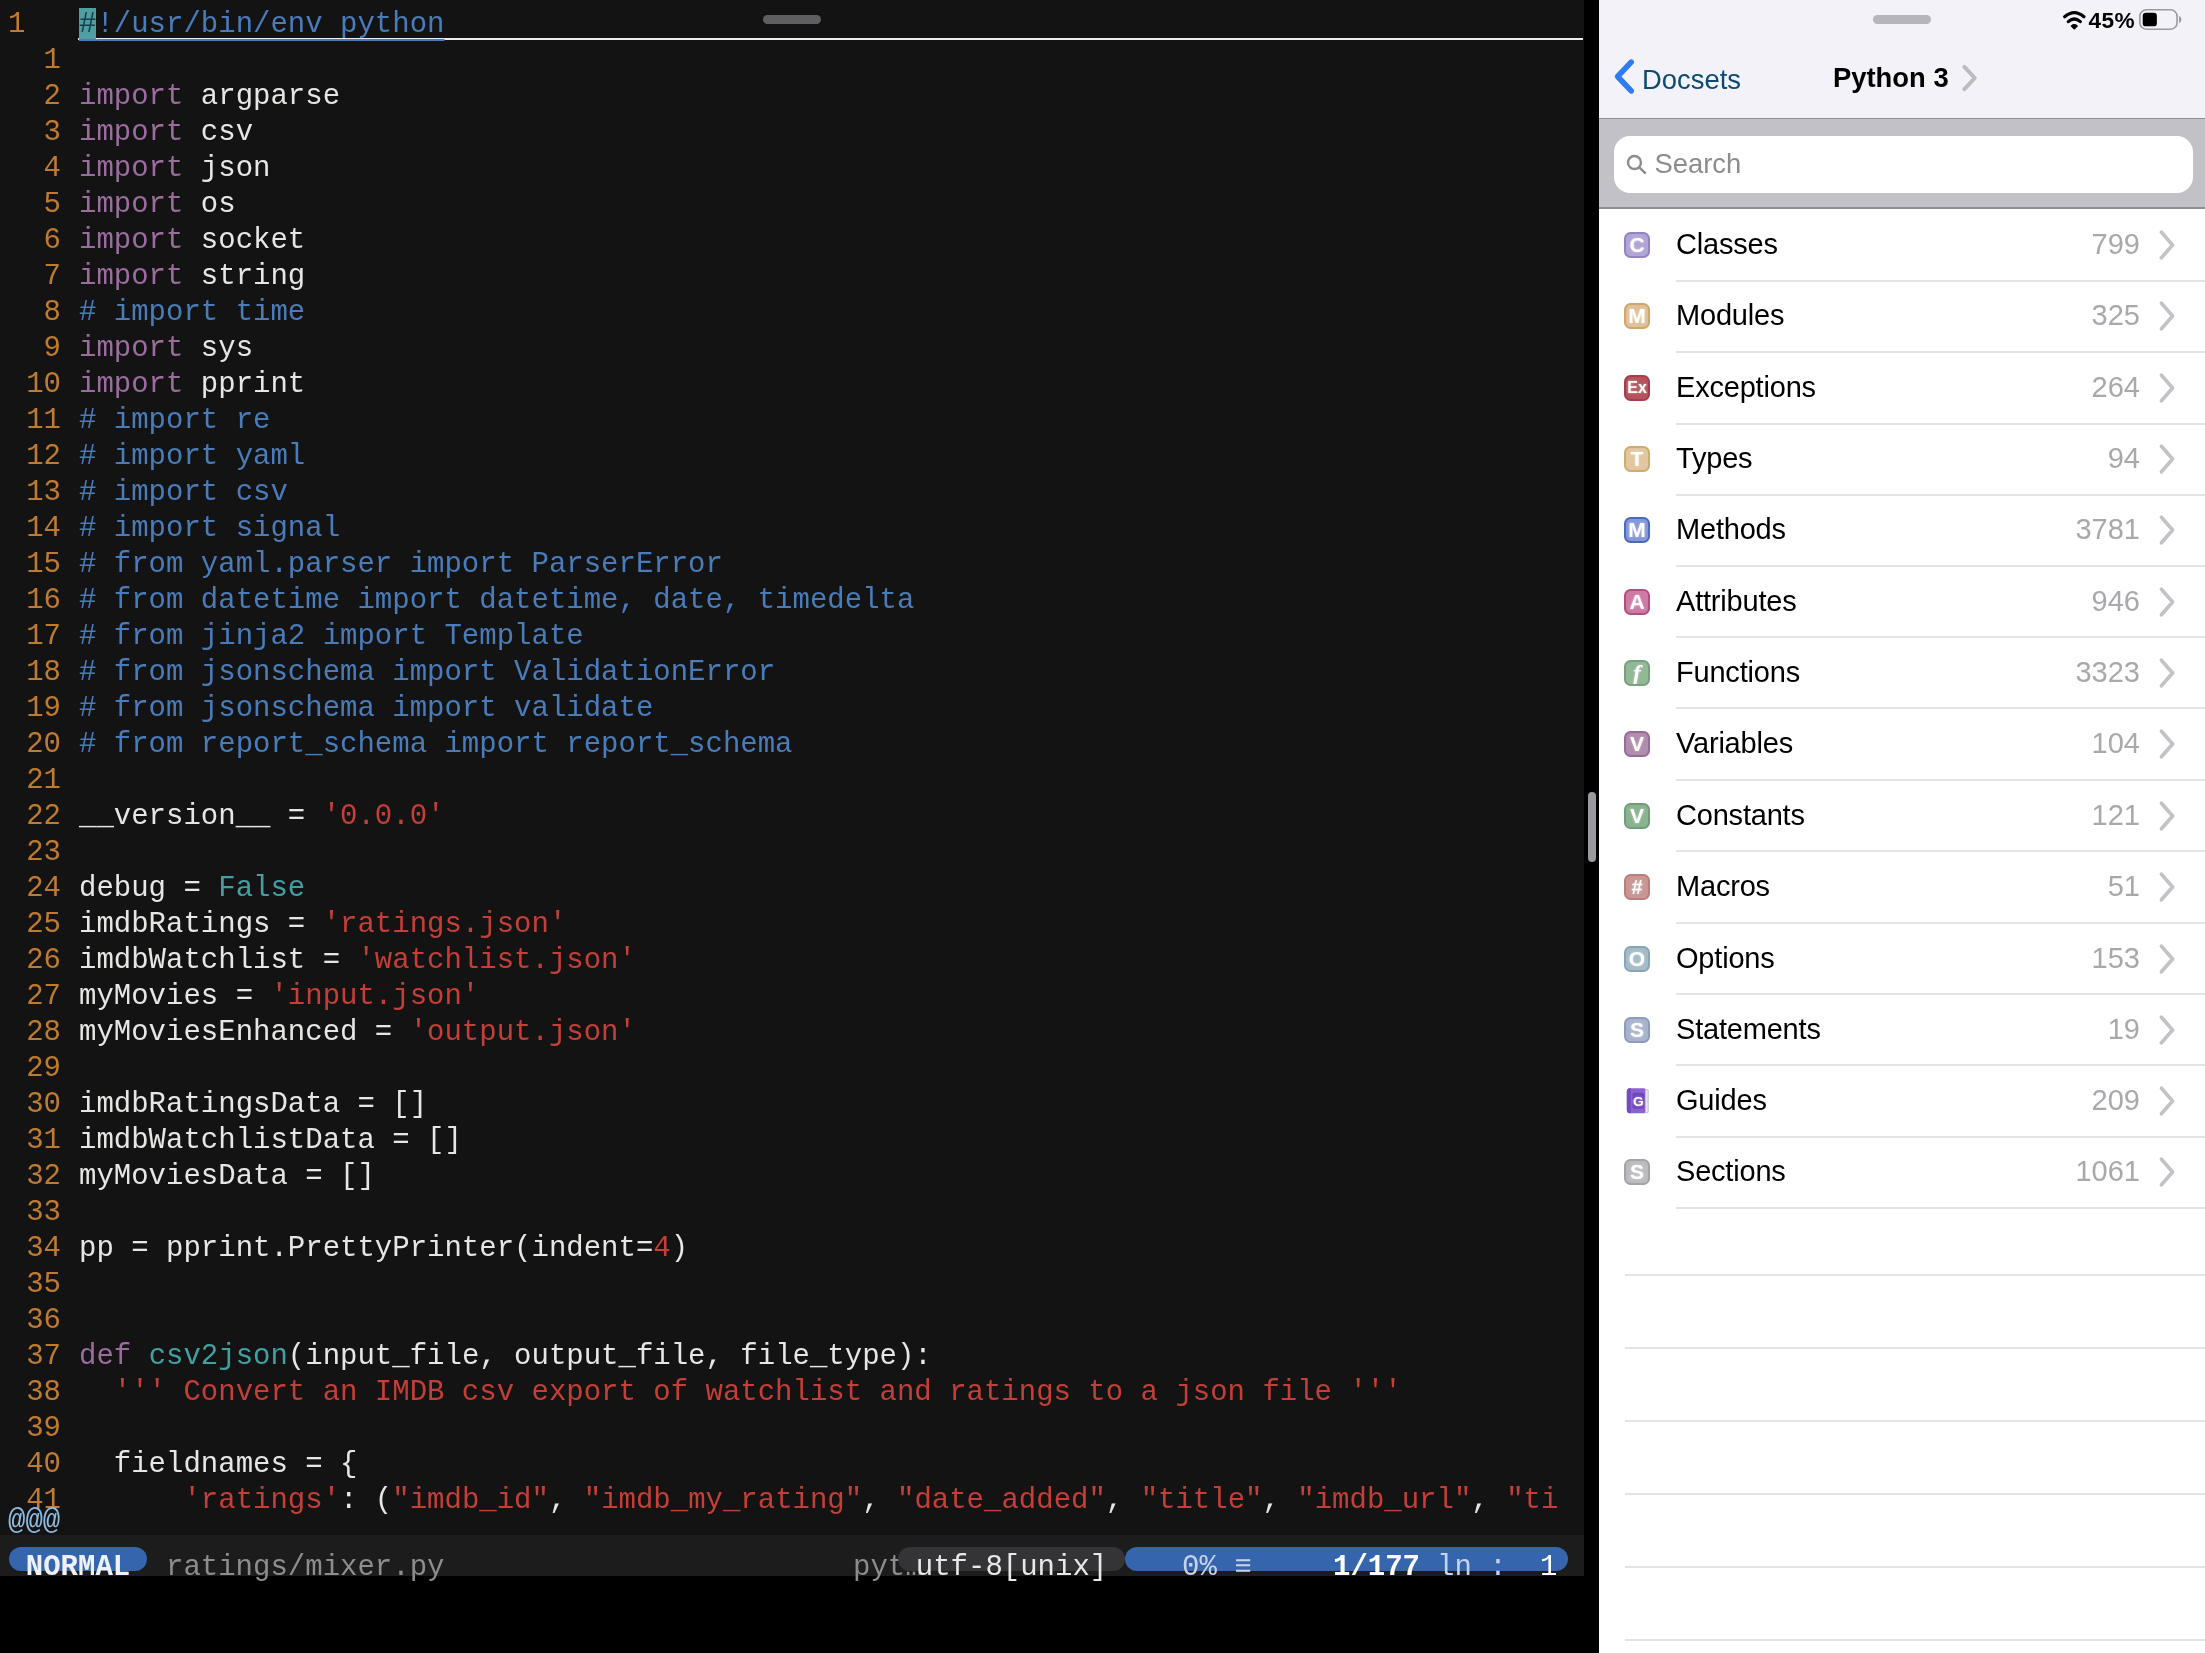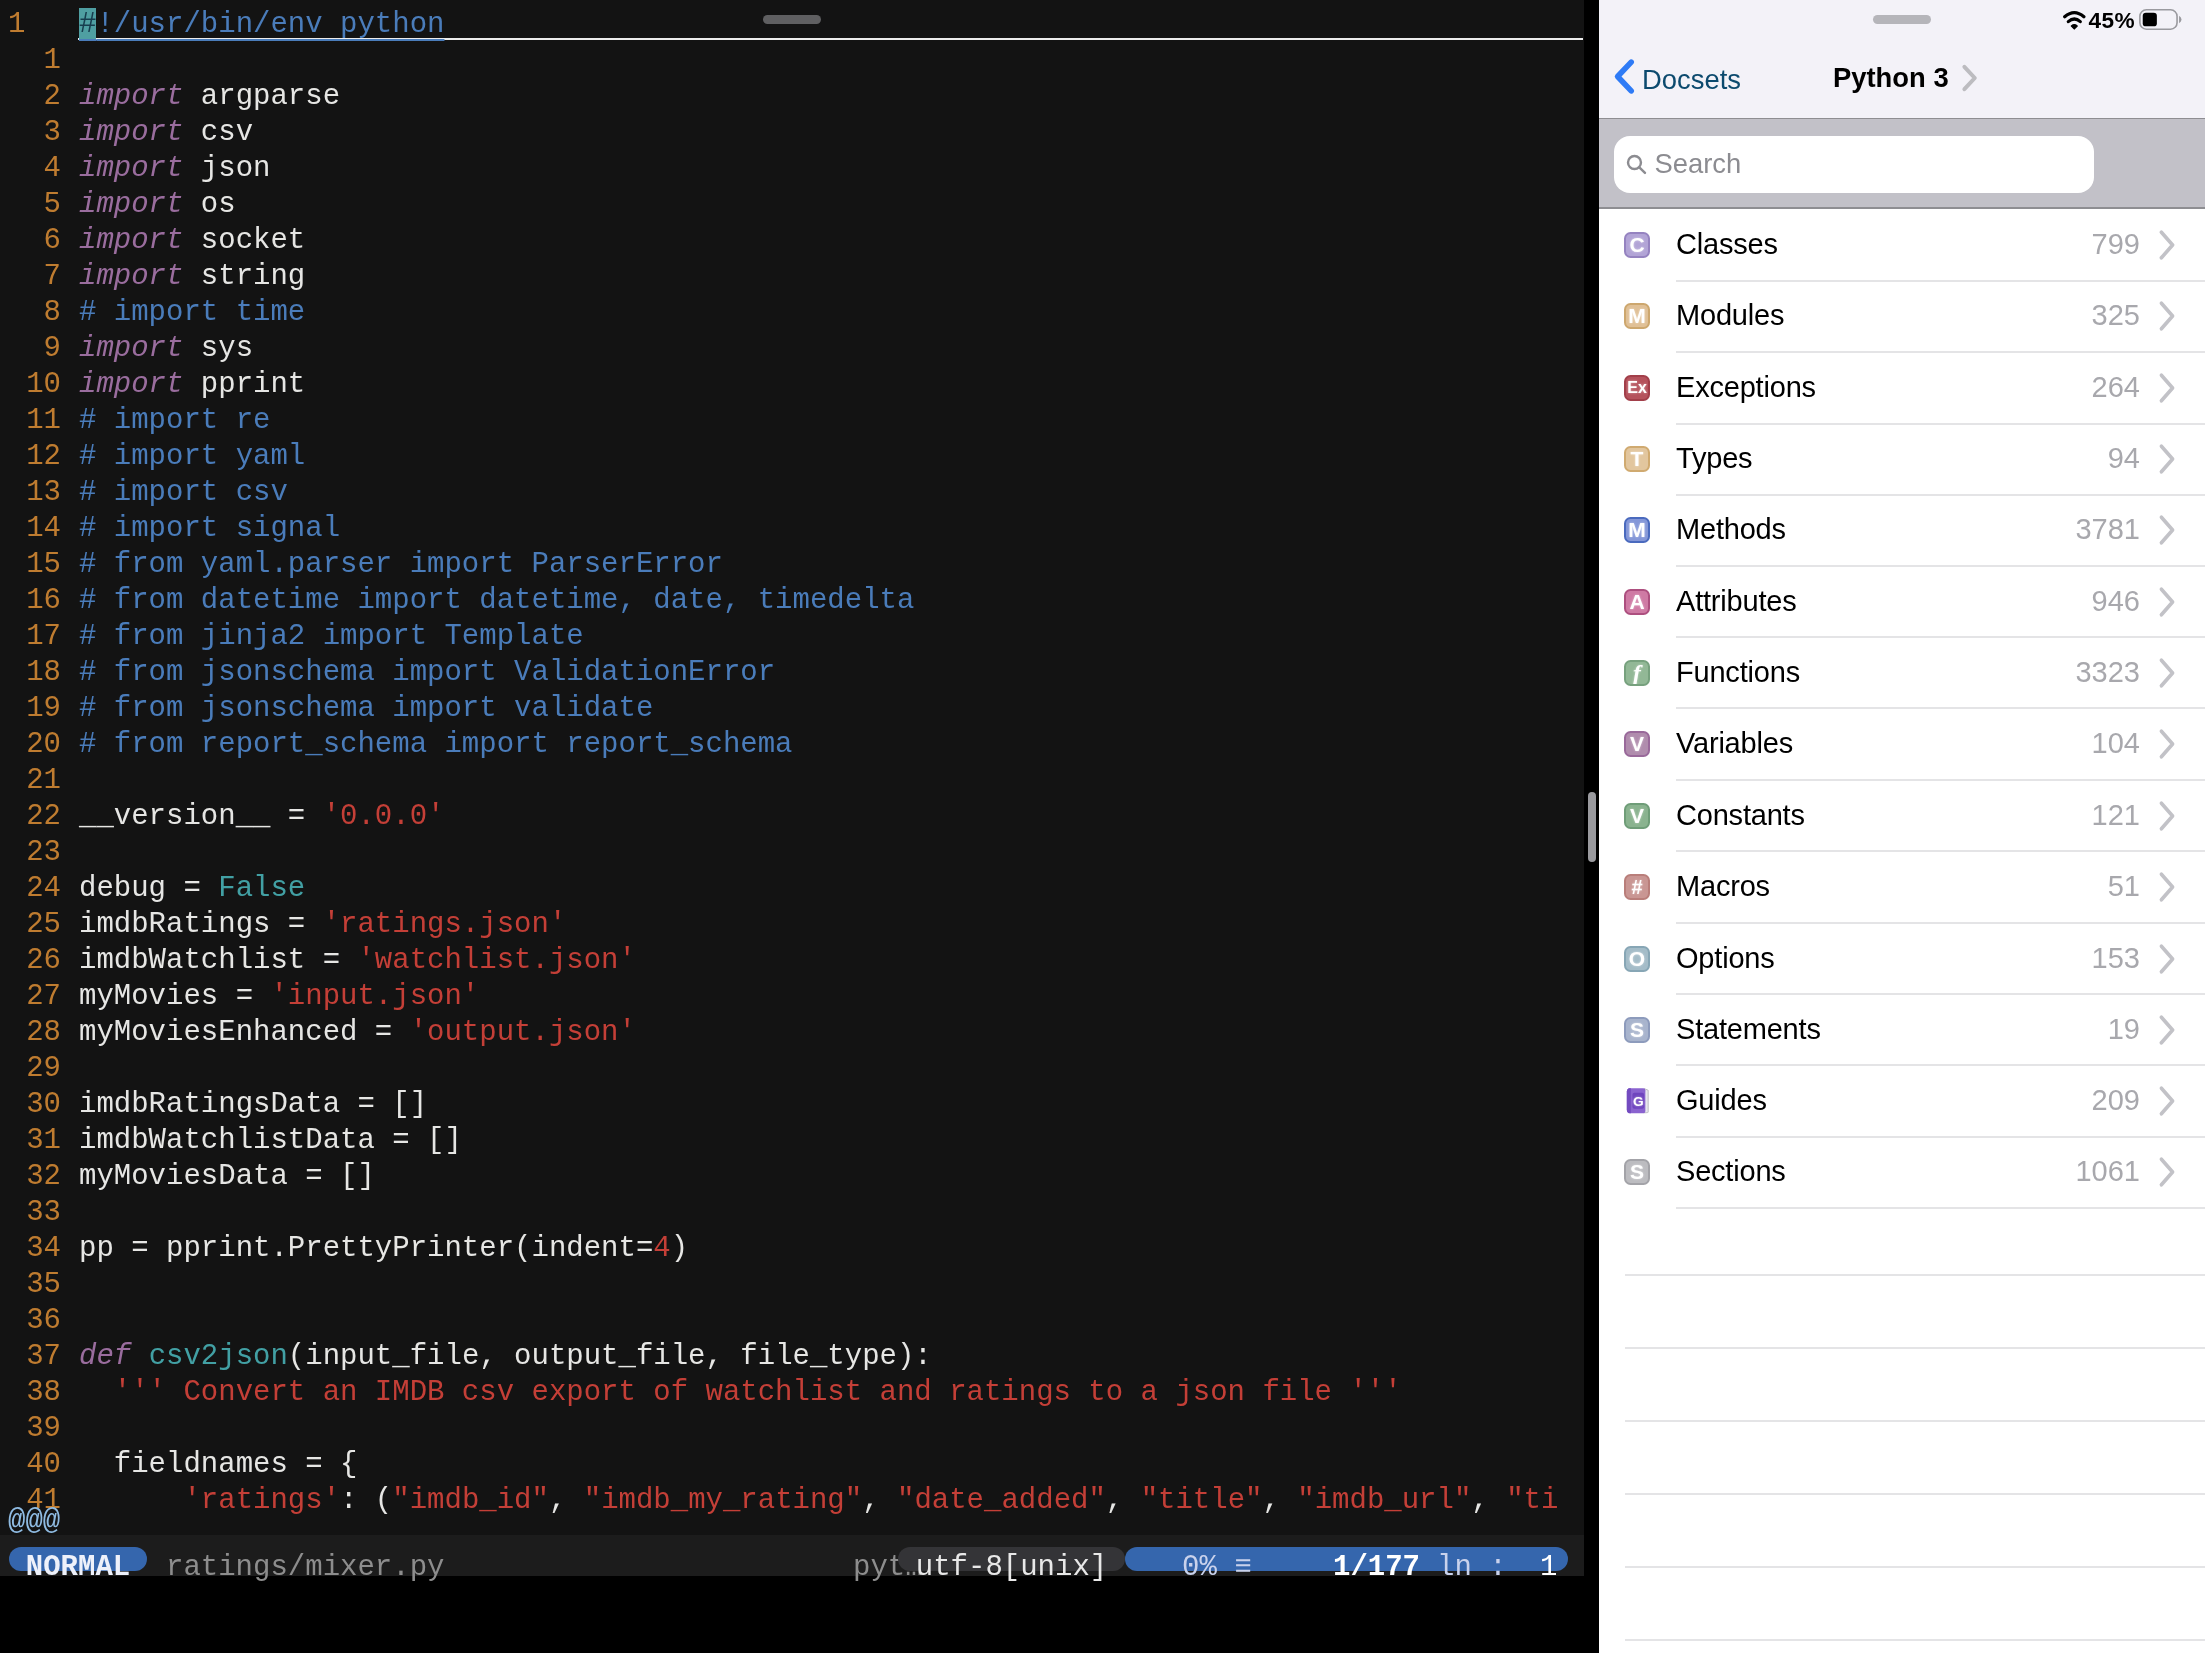"import" .kw { font-style: italic -> none }
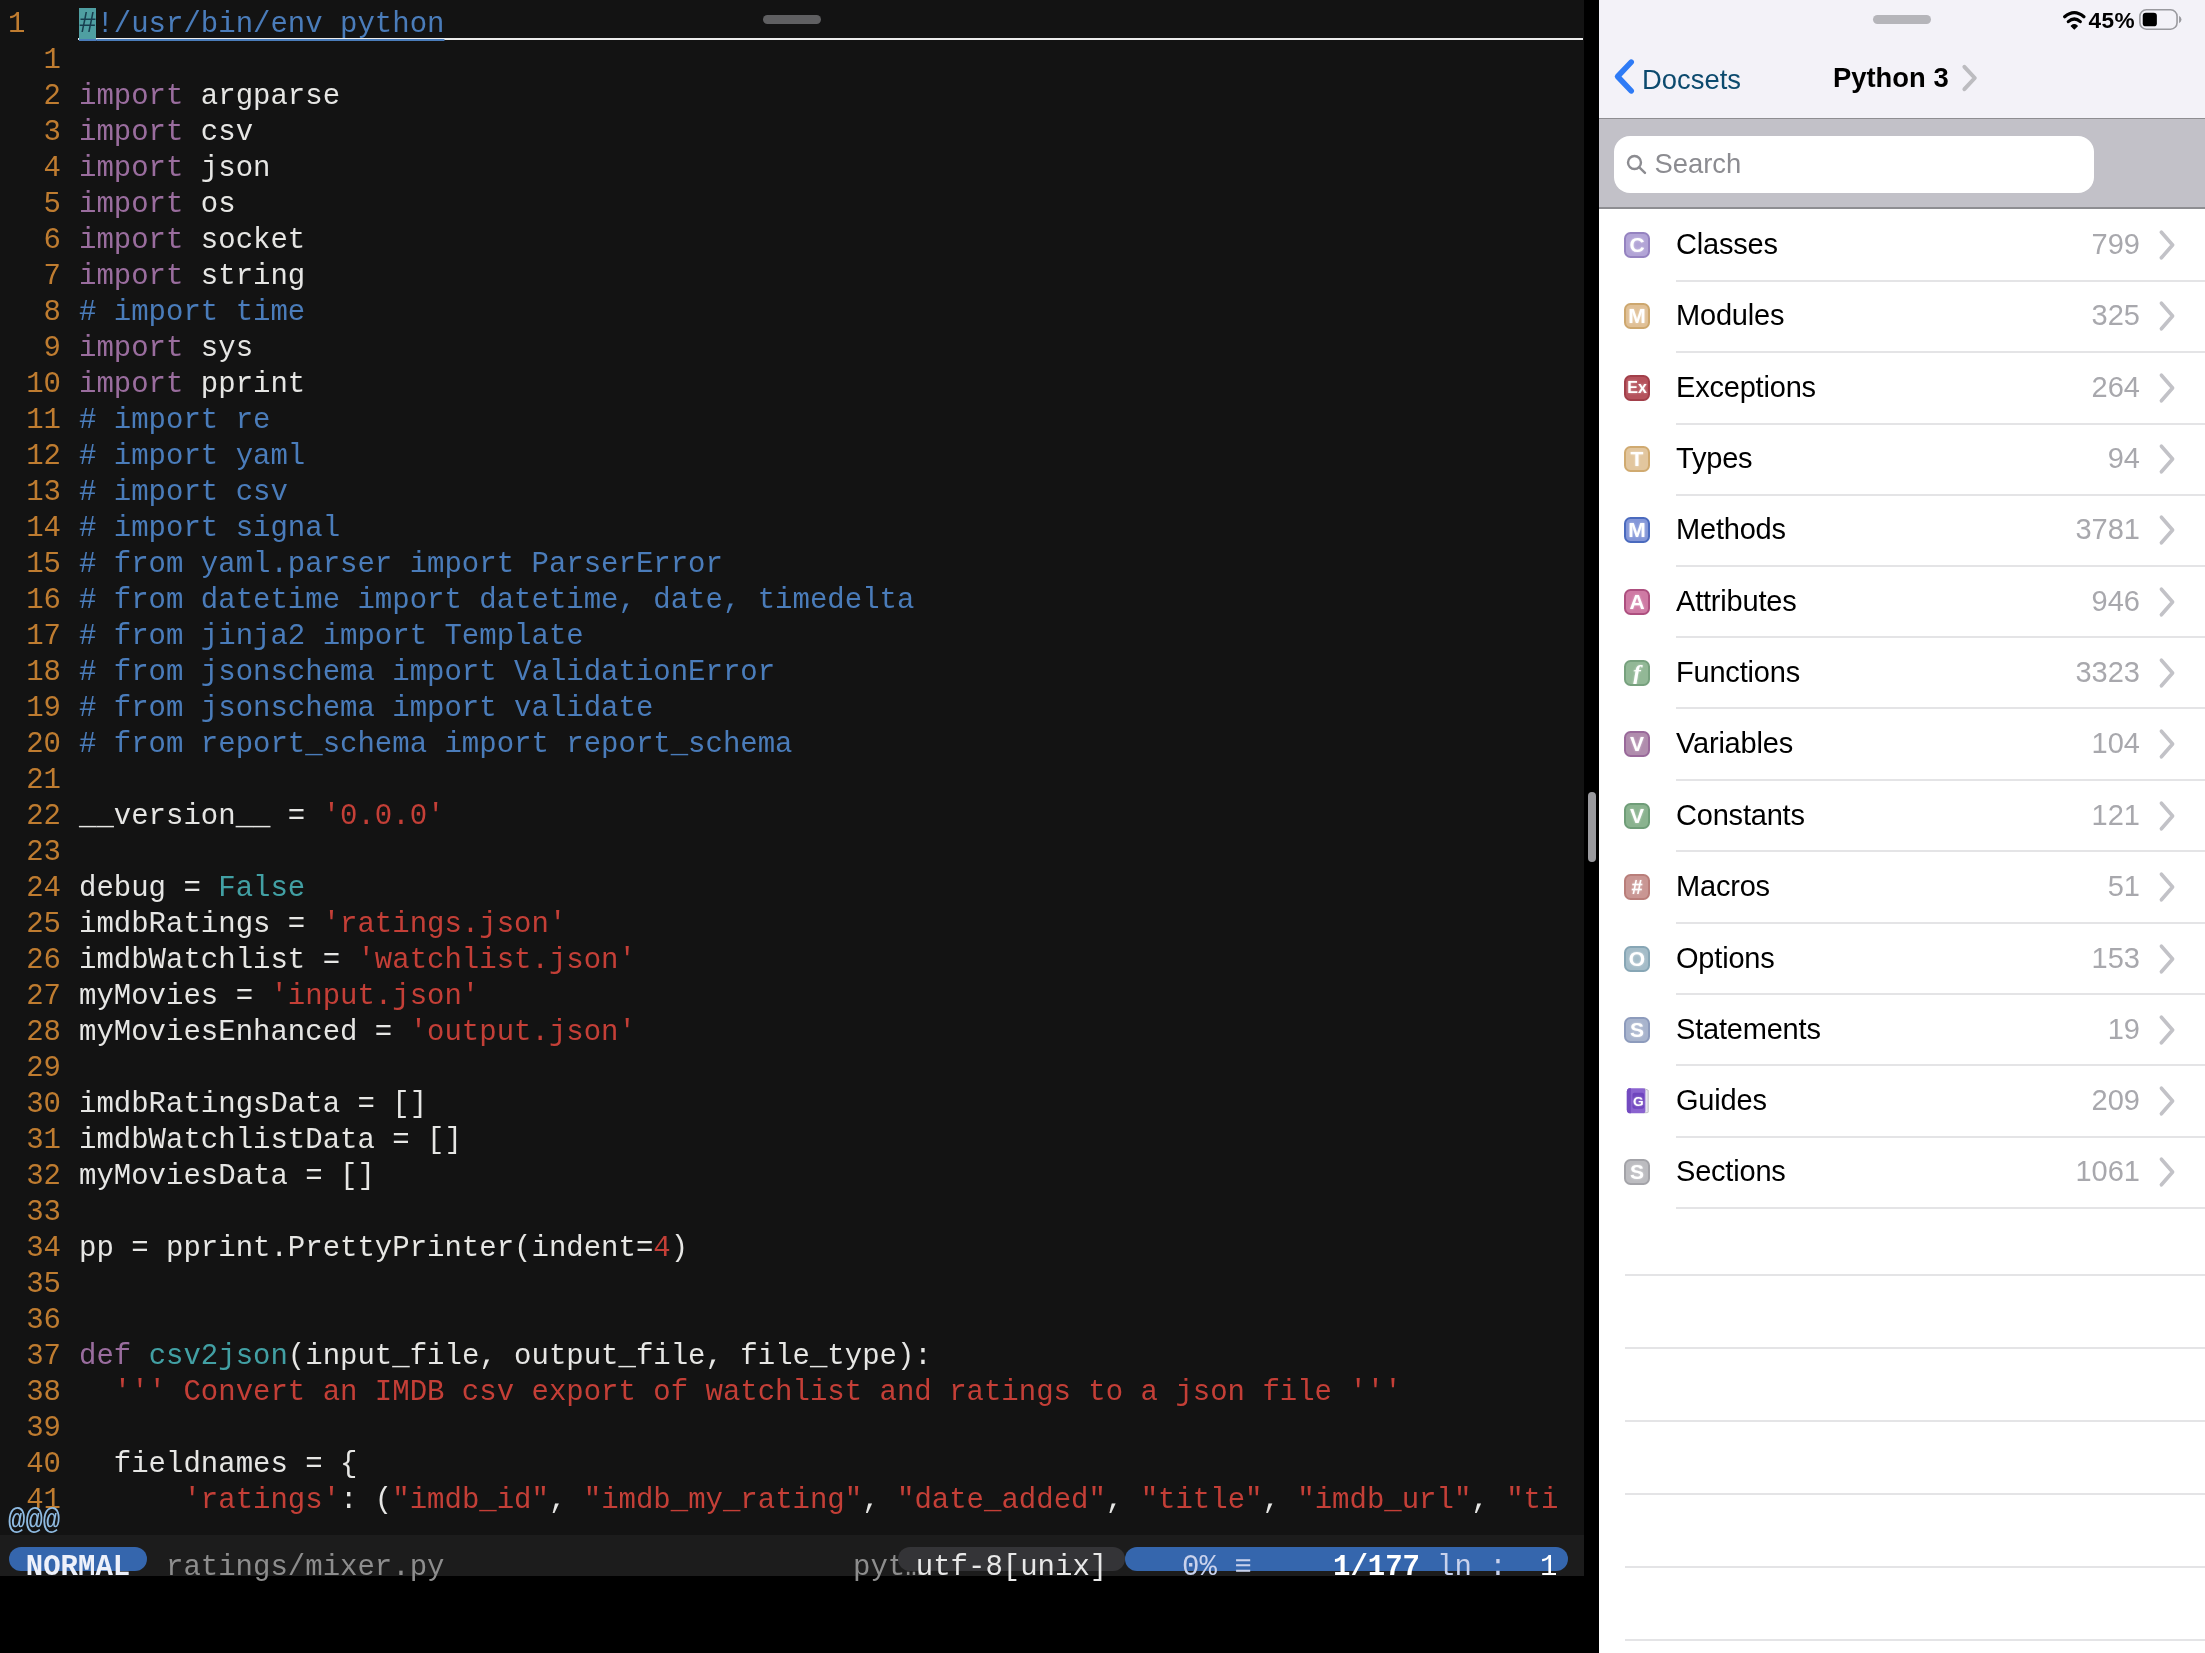"Search" #sfield { width: 480px -> 579px }
